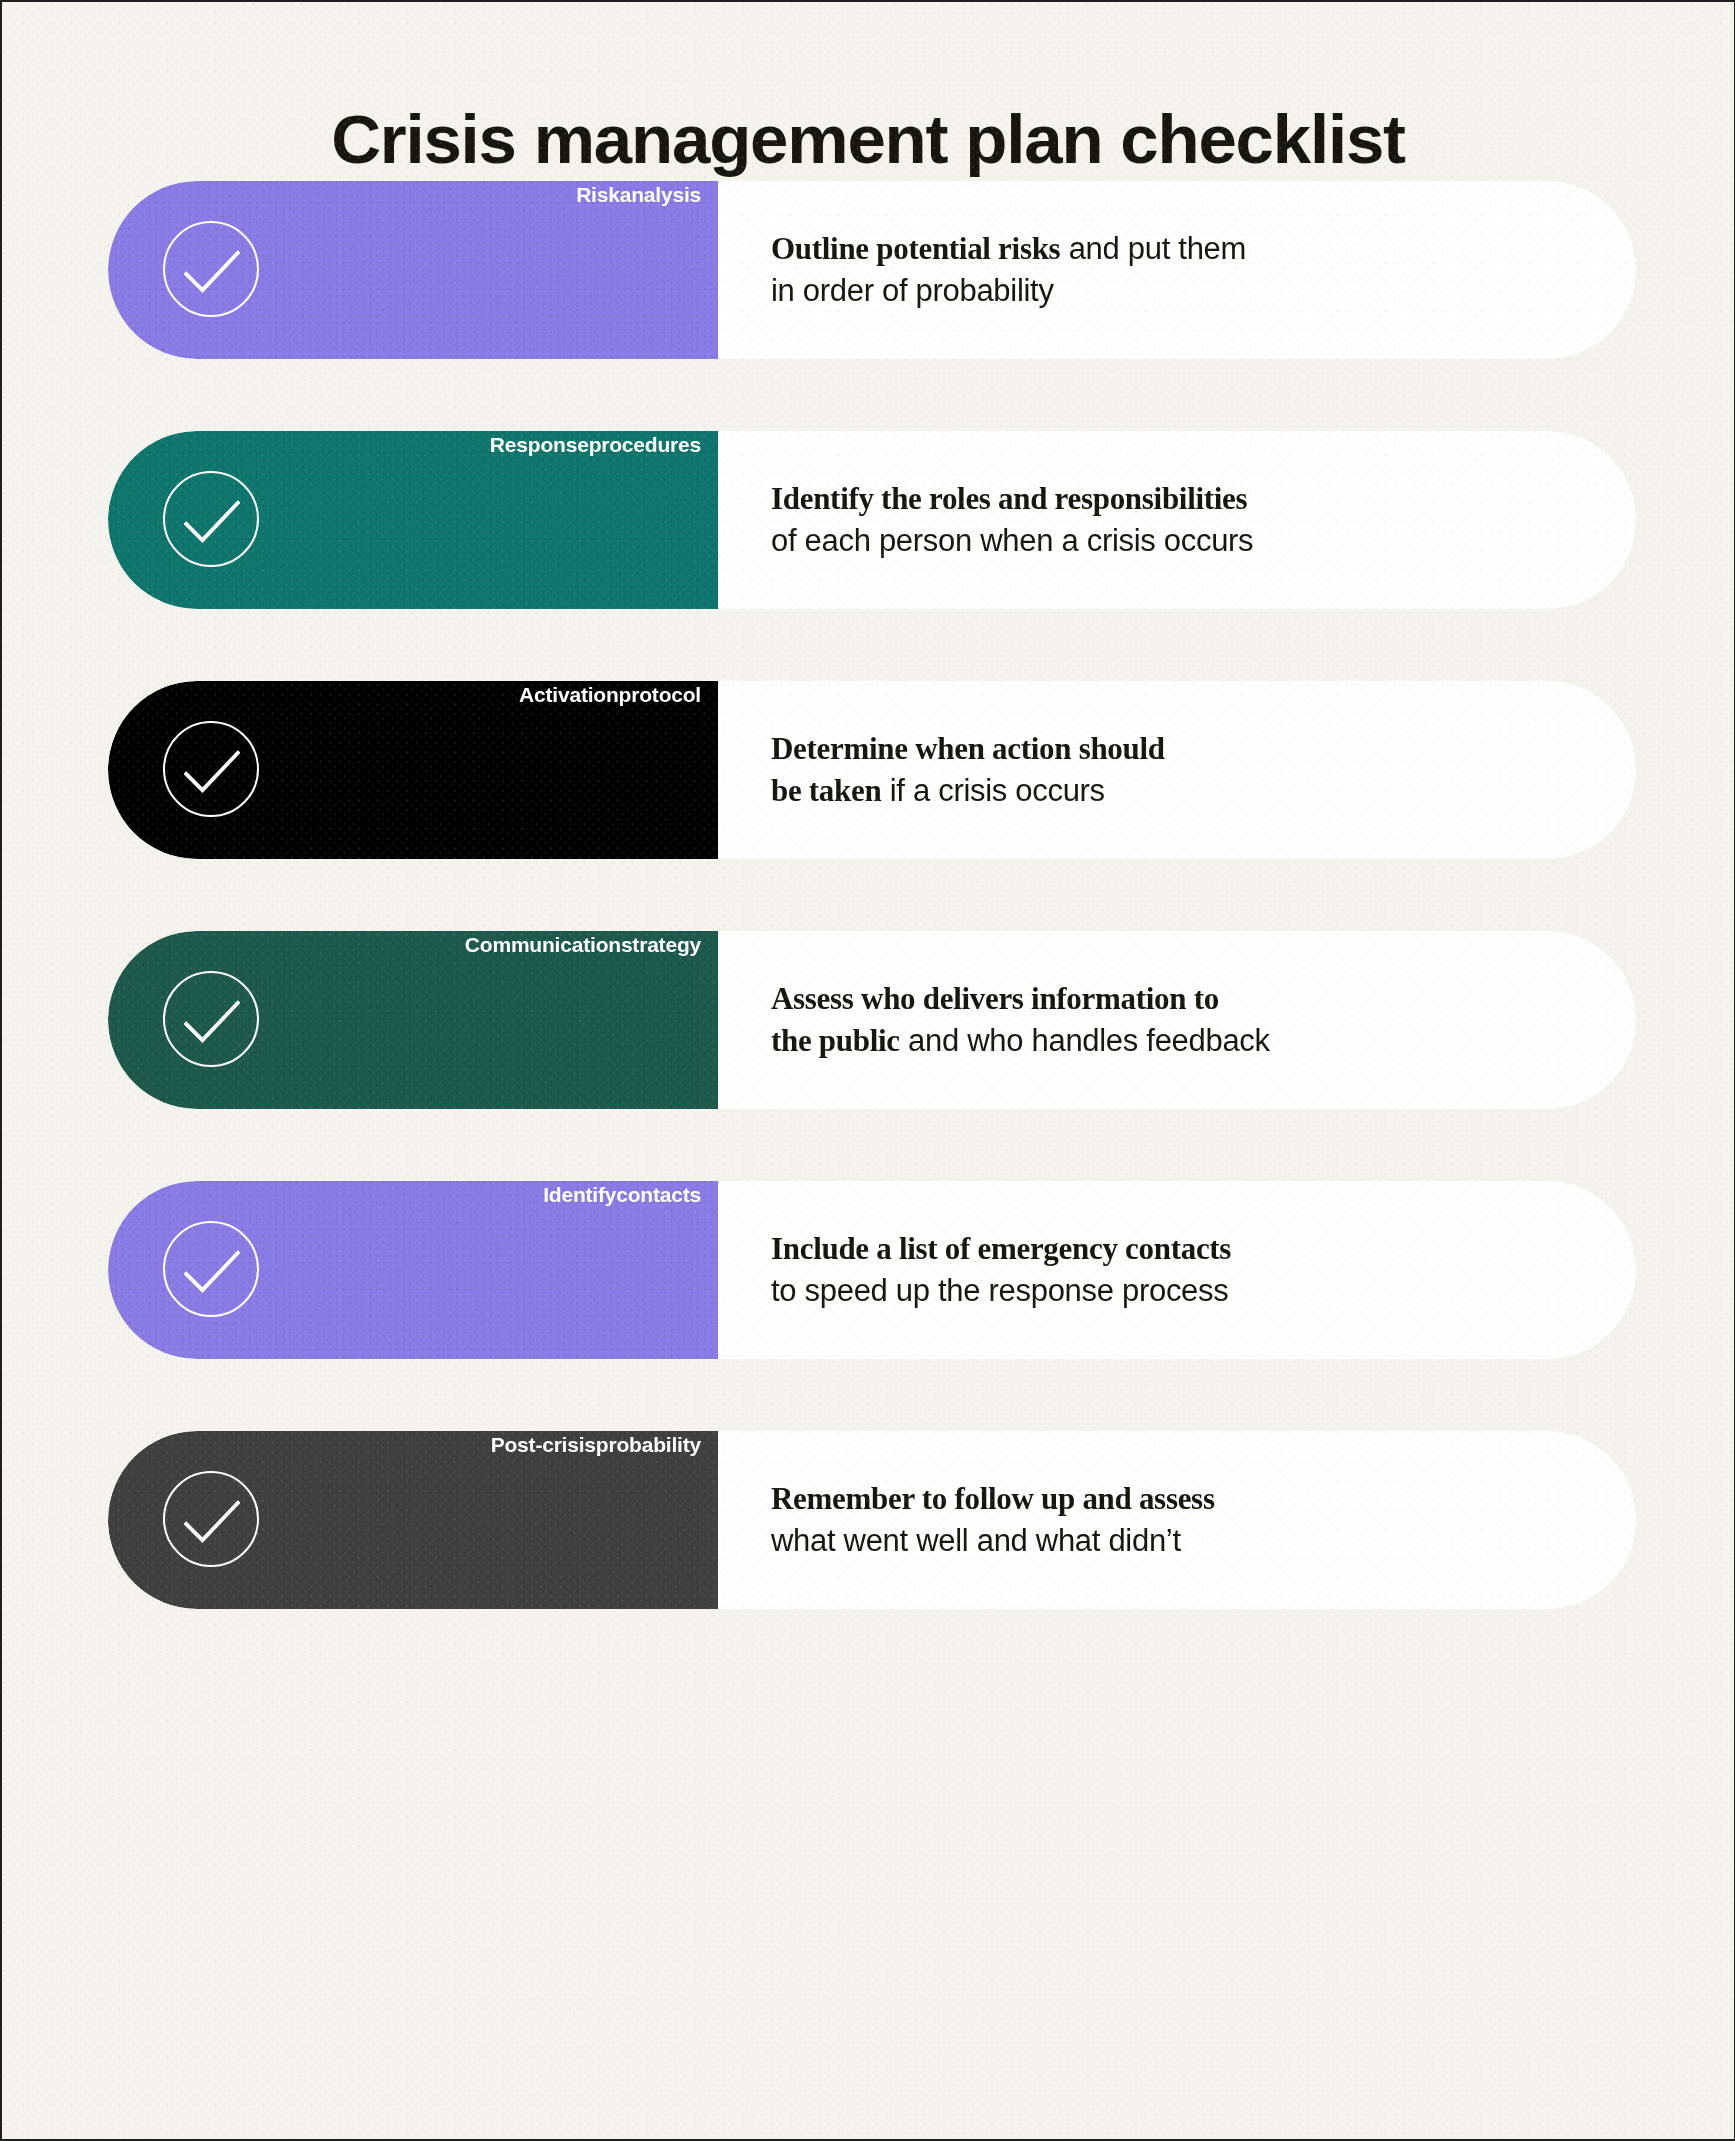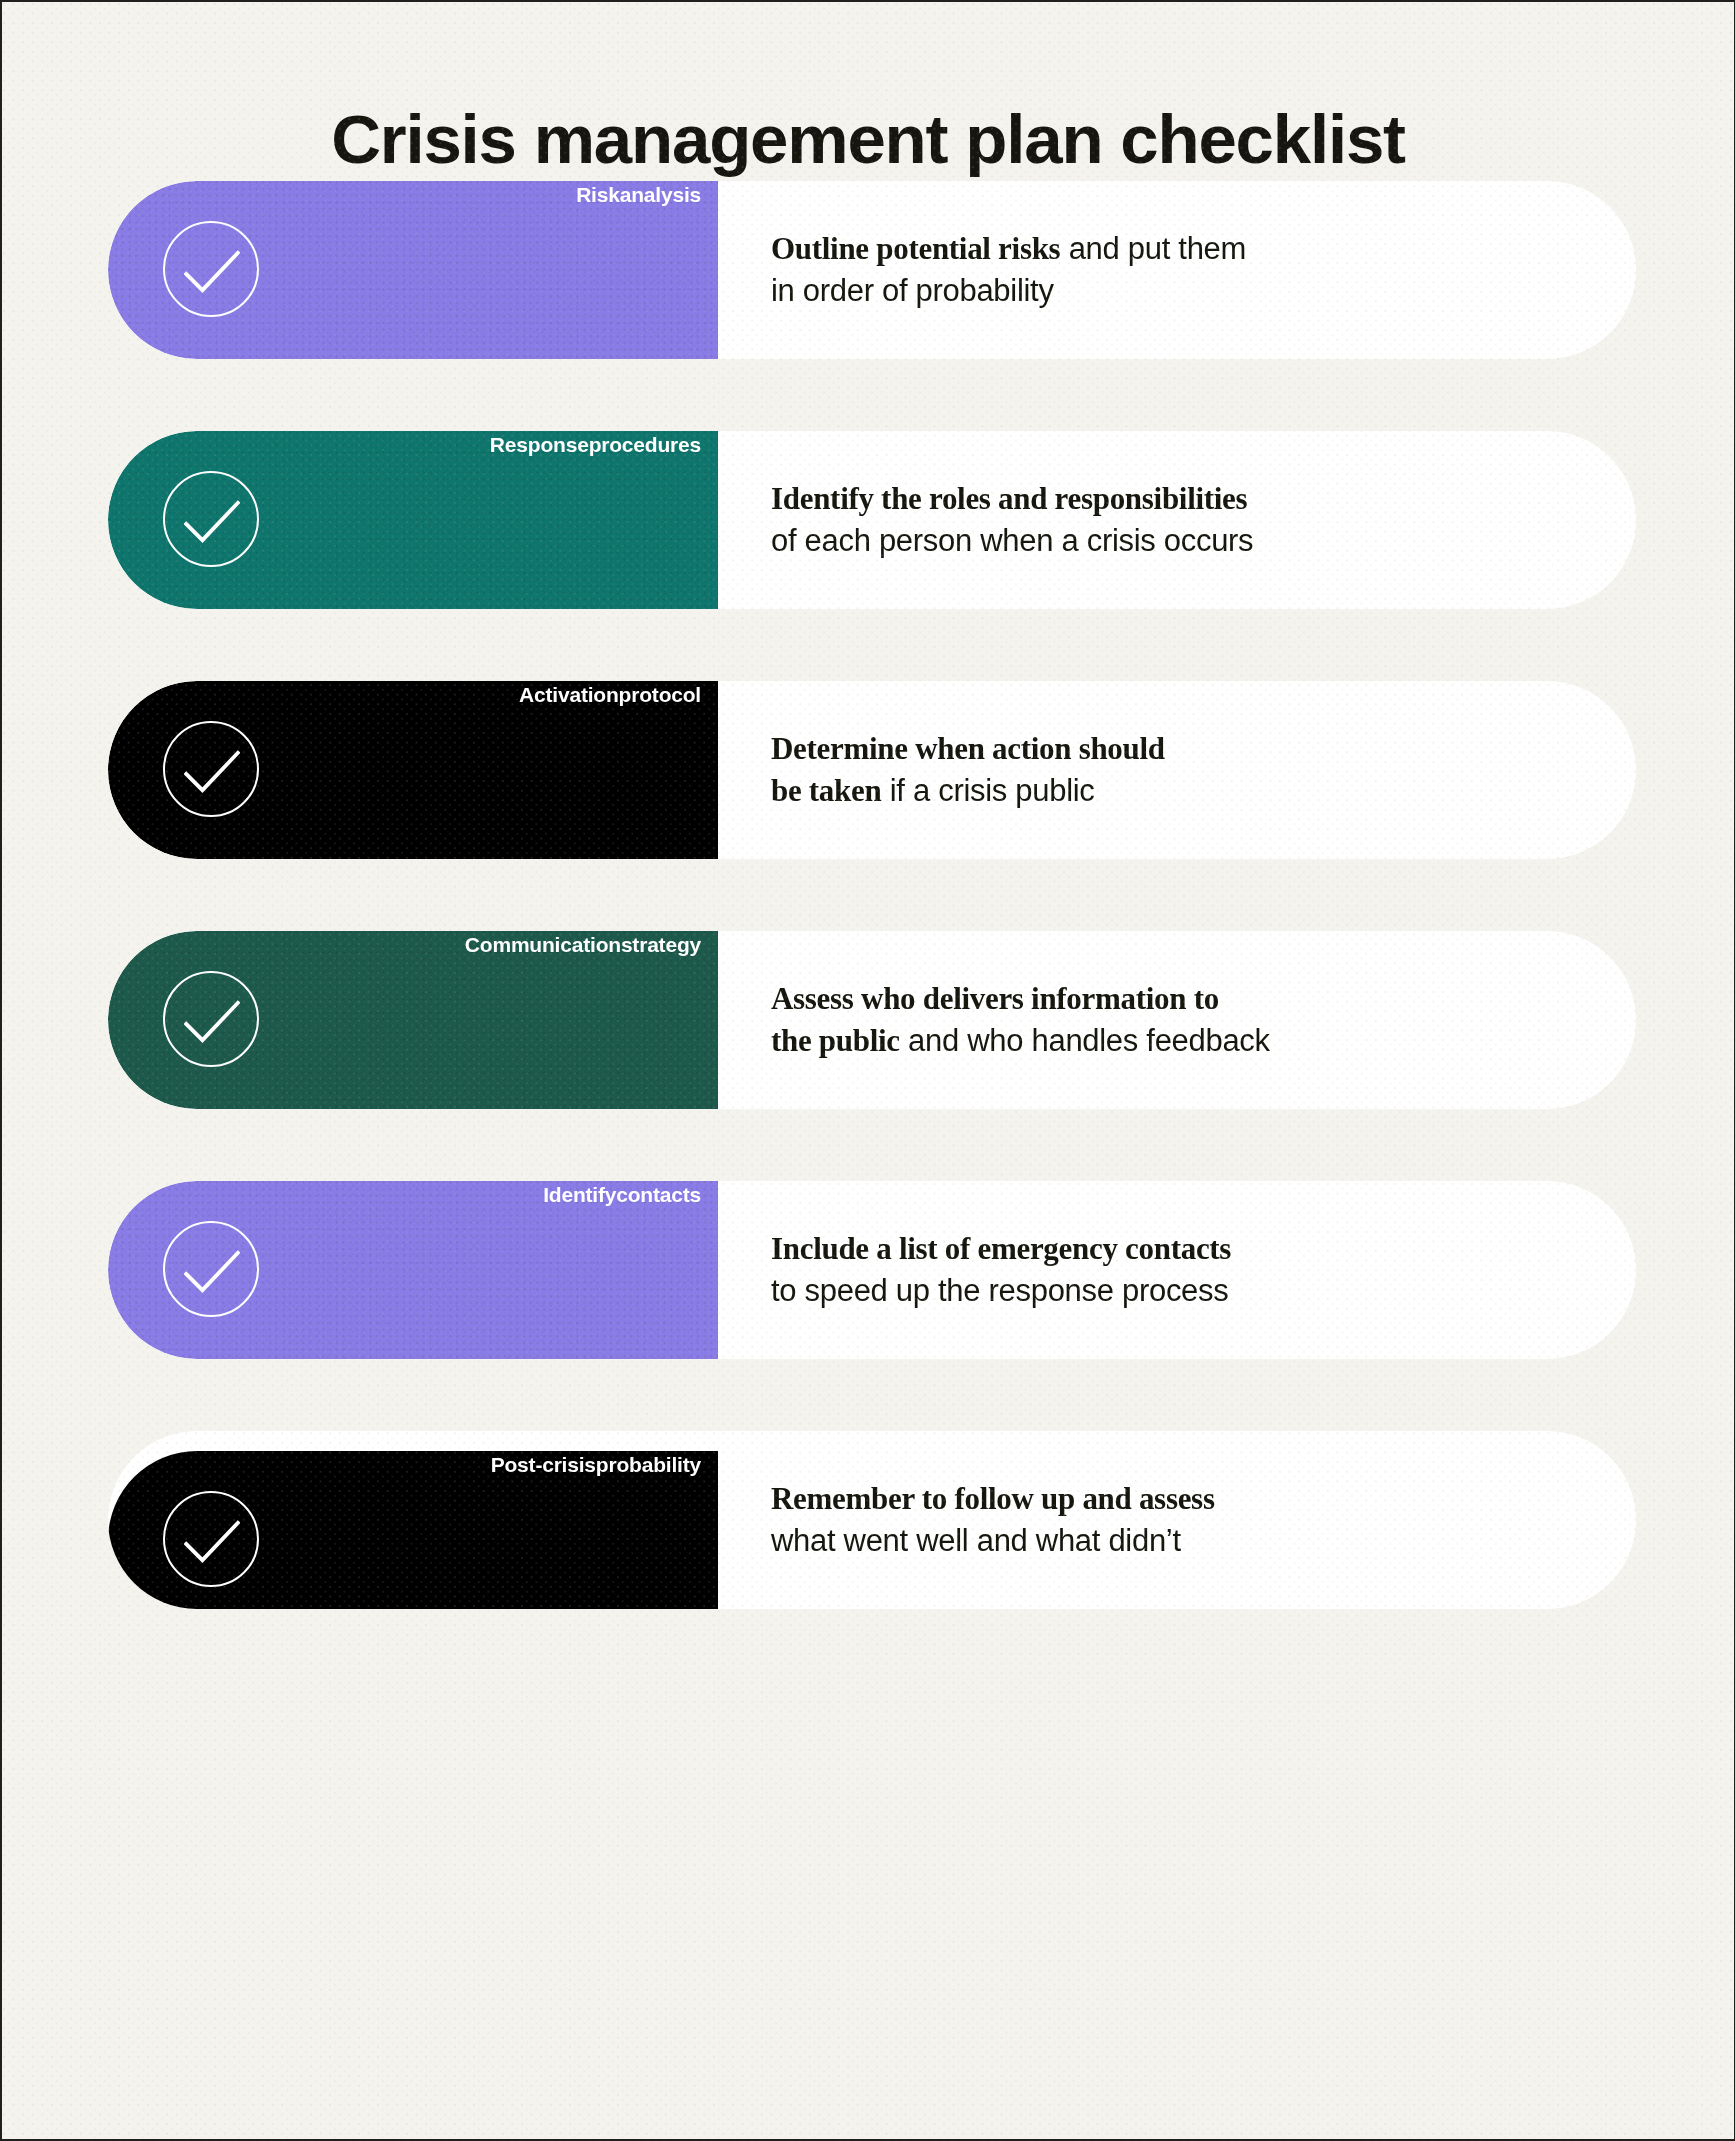"if a crisis public" span { text: public -> occurs }
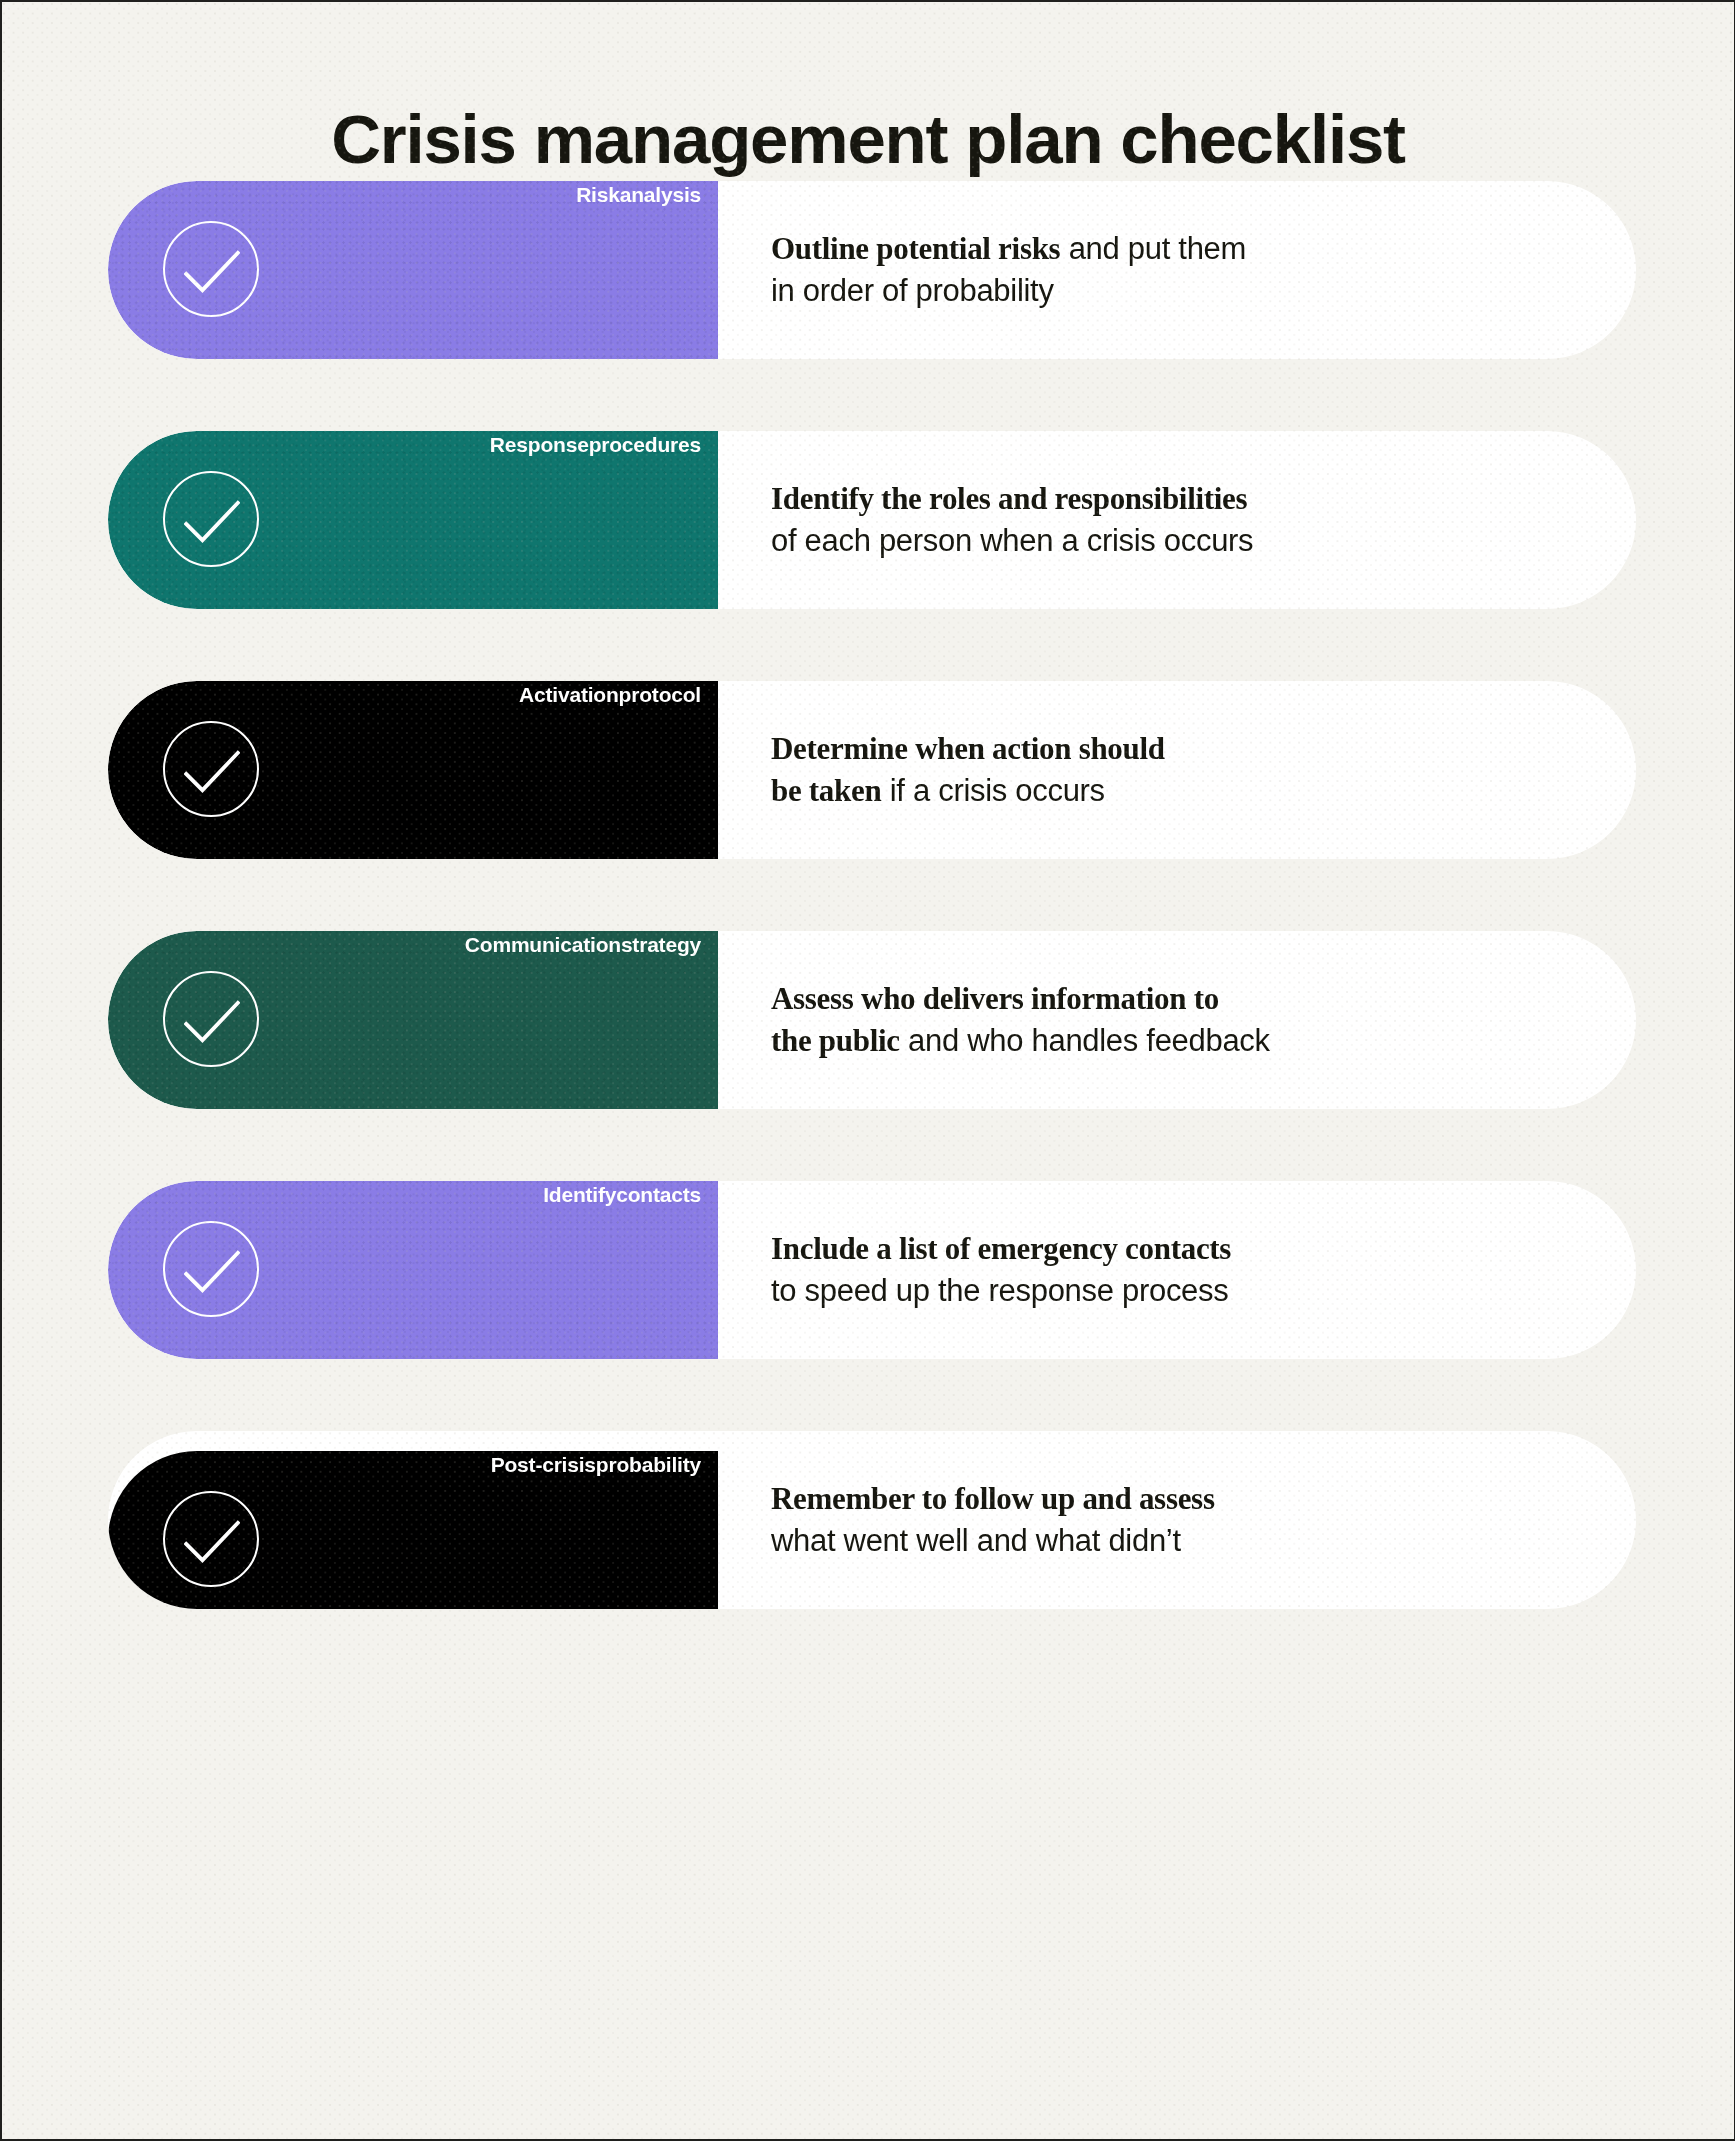"Post-crisis" div.swatch { background: #000000 -> #404040; margin-top: 20px -> none }
